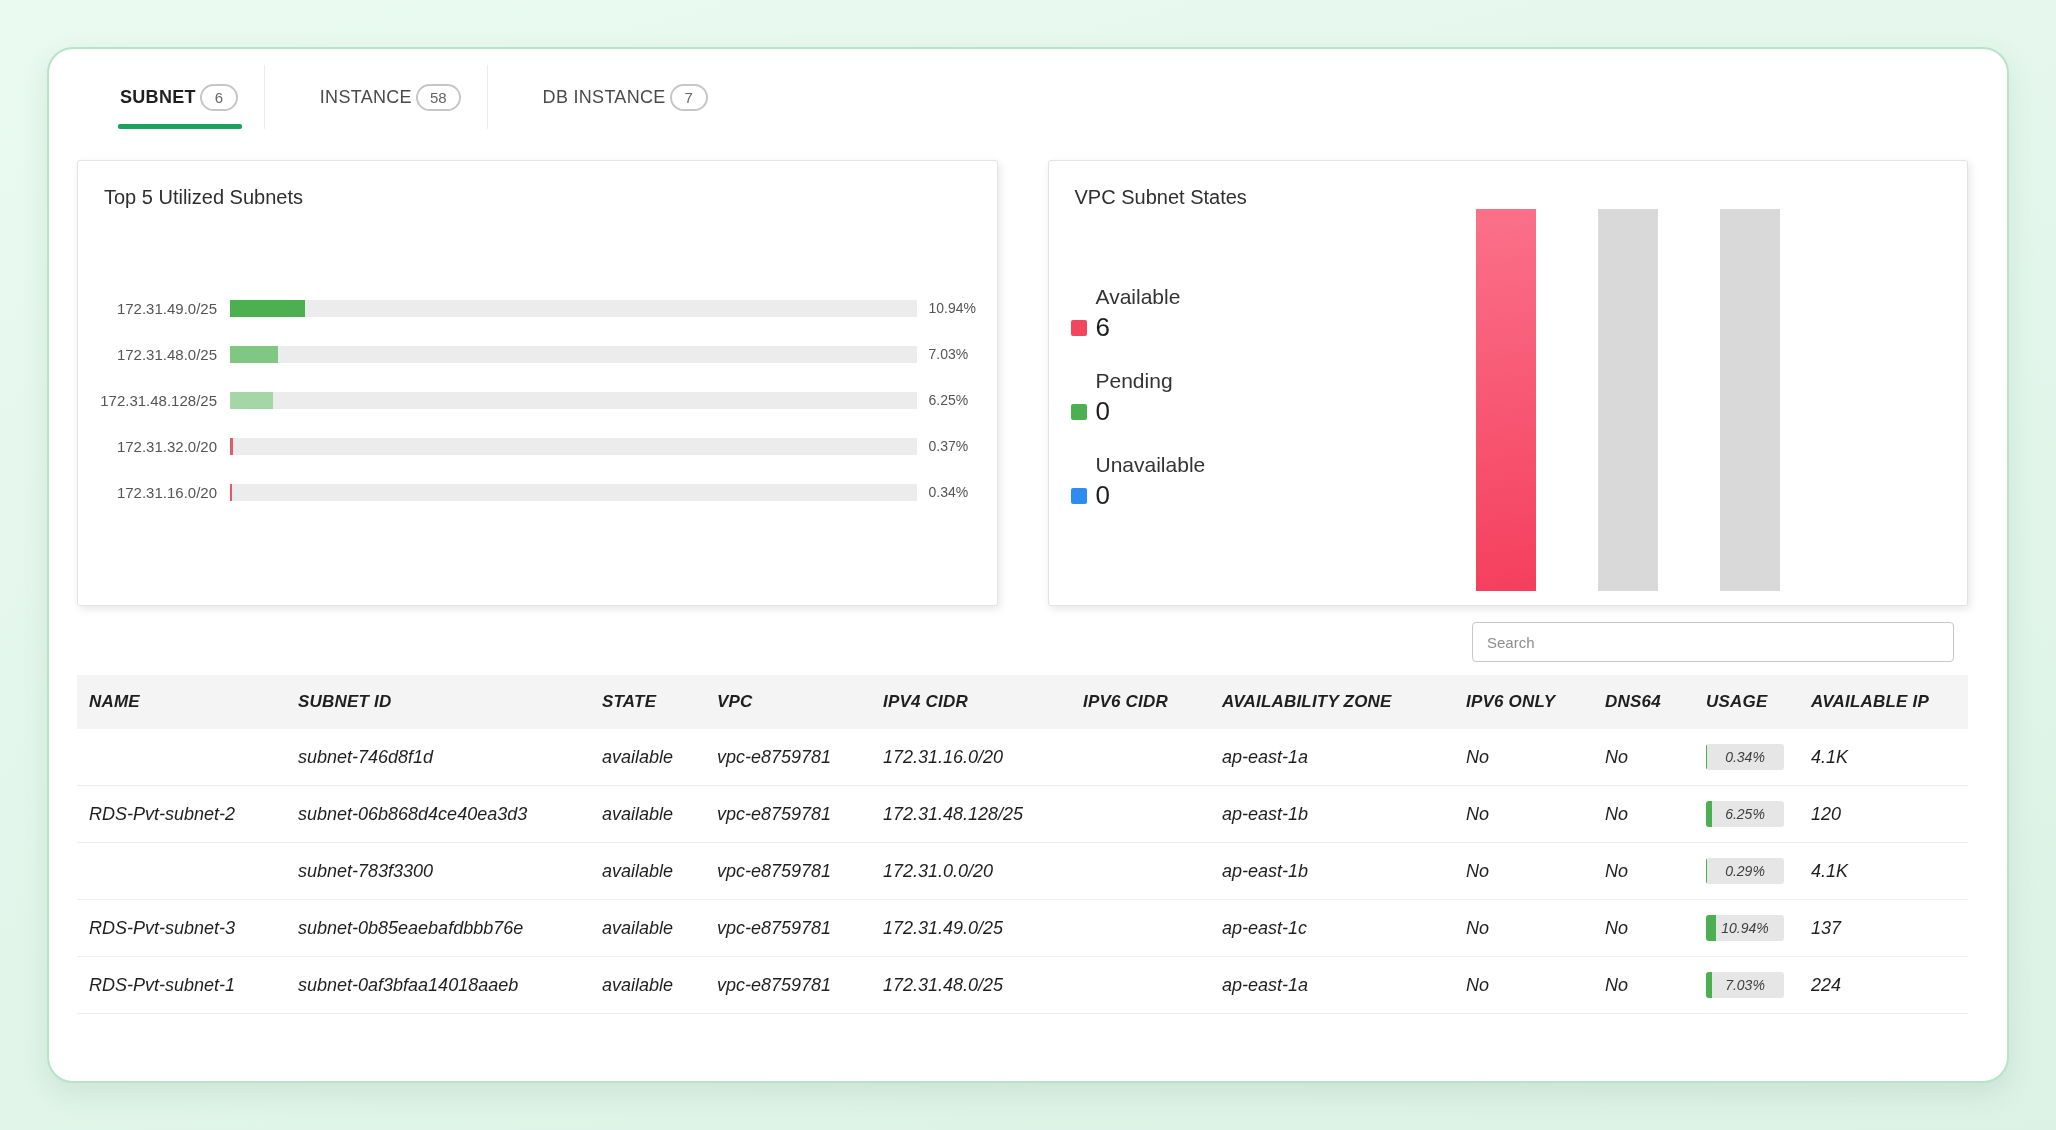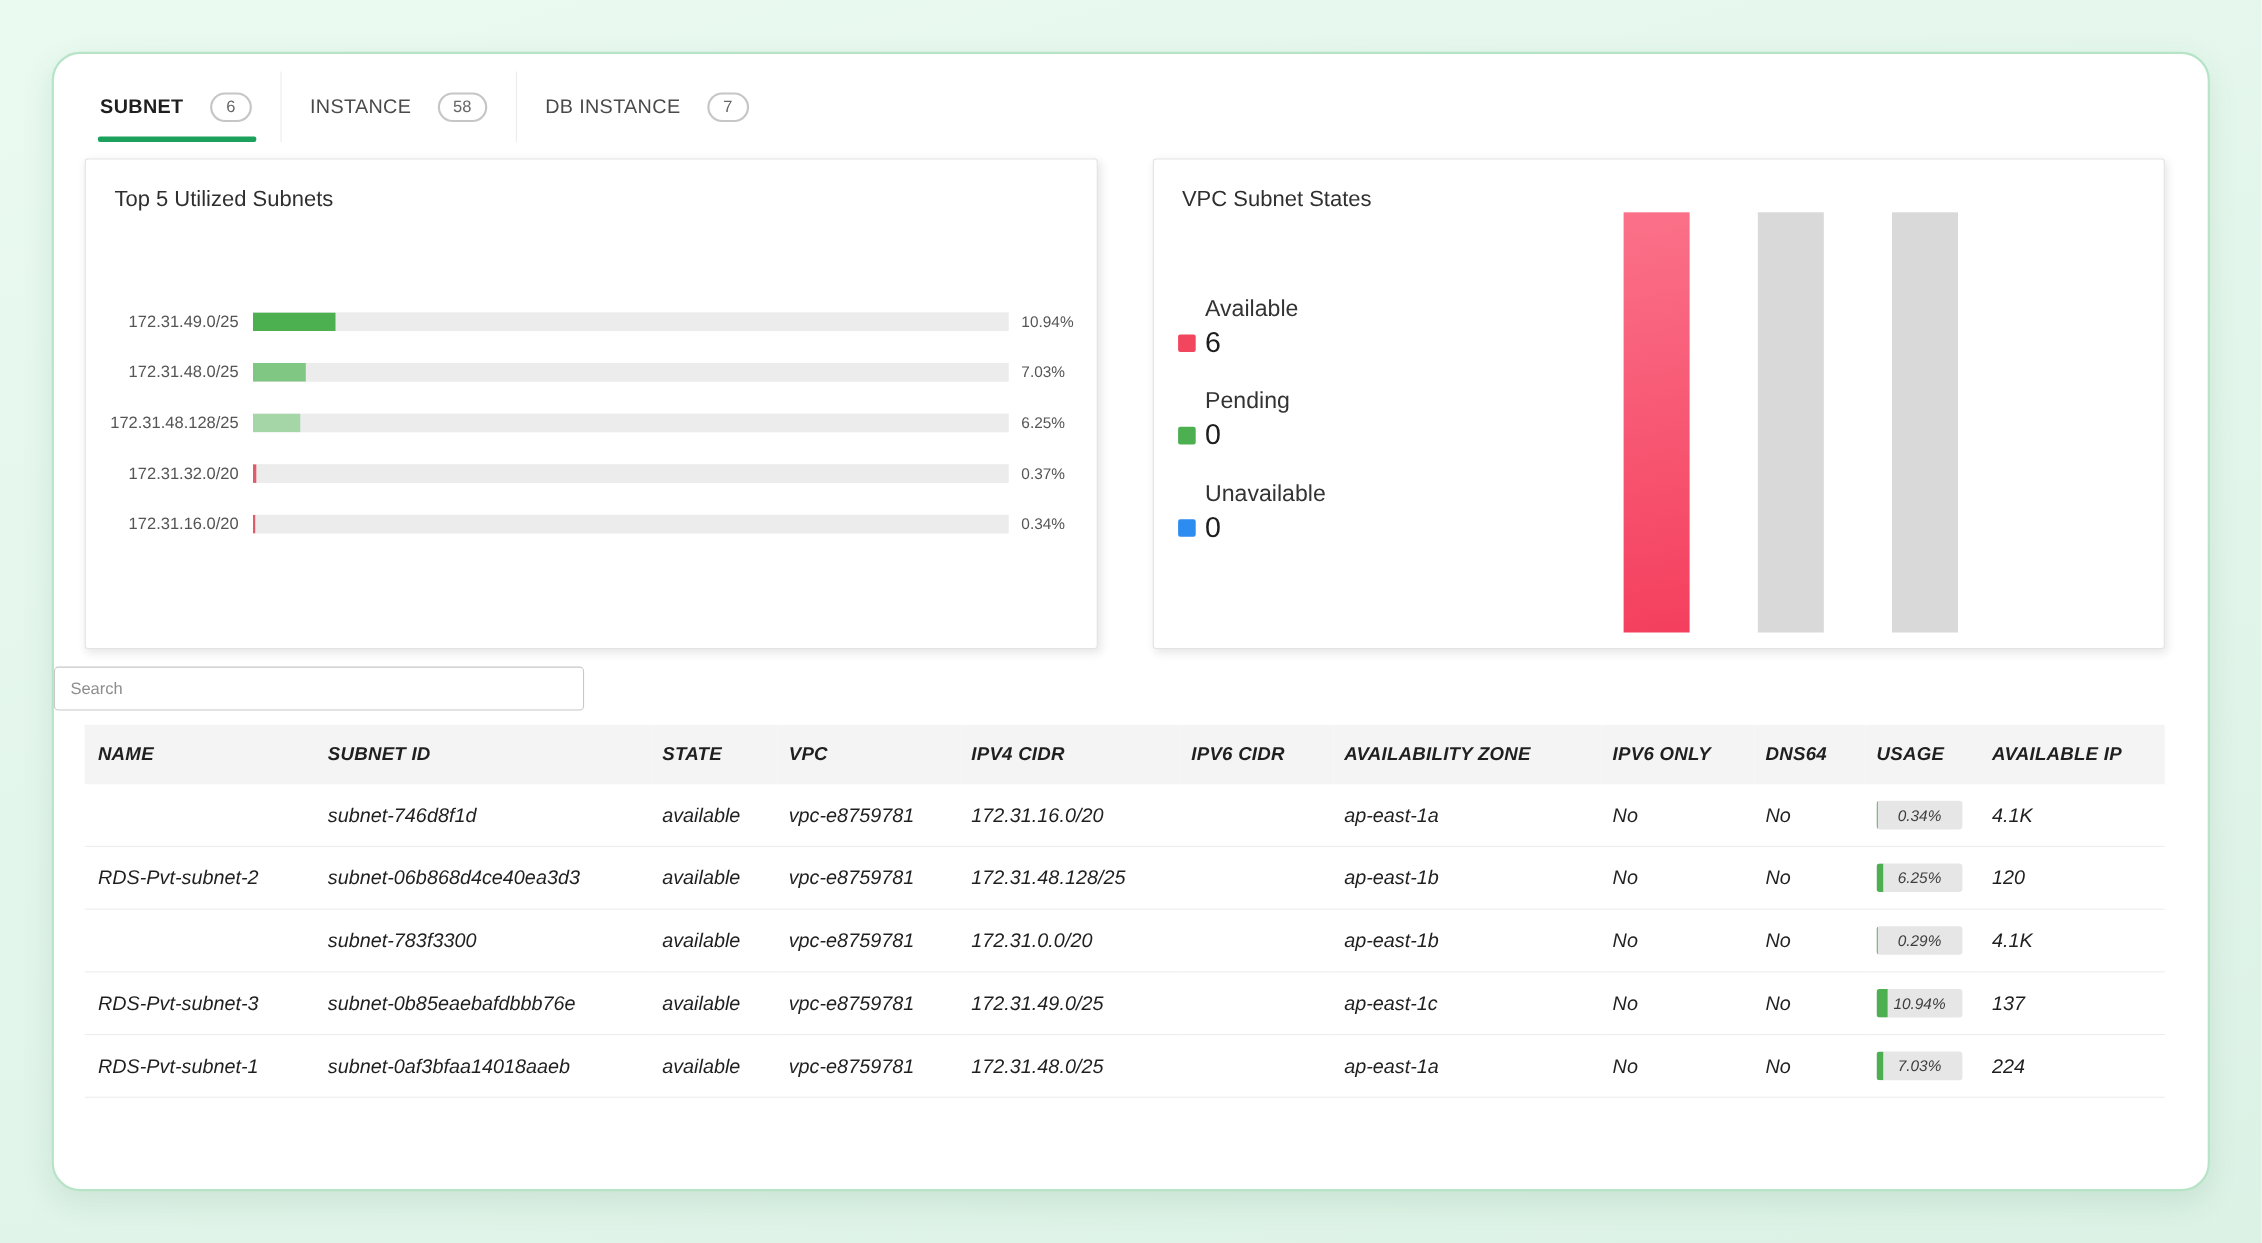"SUBNET" .tab { gap: 24px -> 4px; margin-left: none -> 29px }
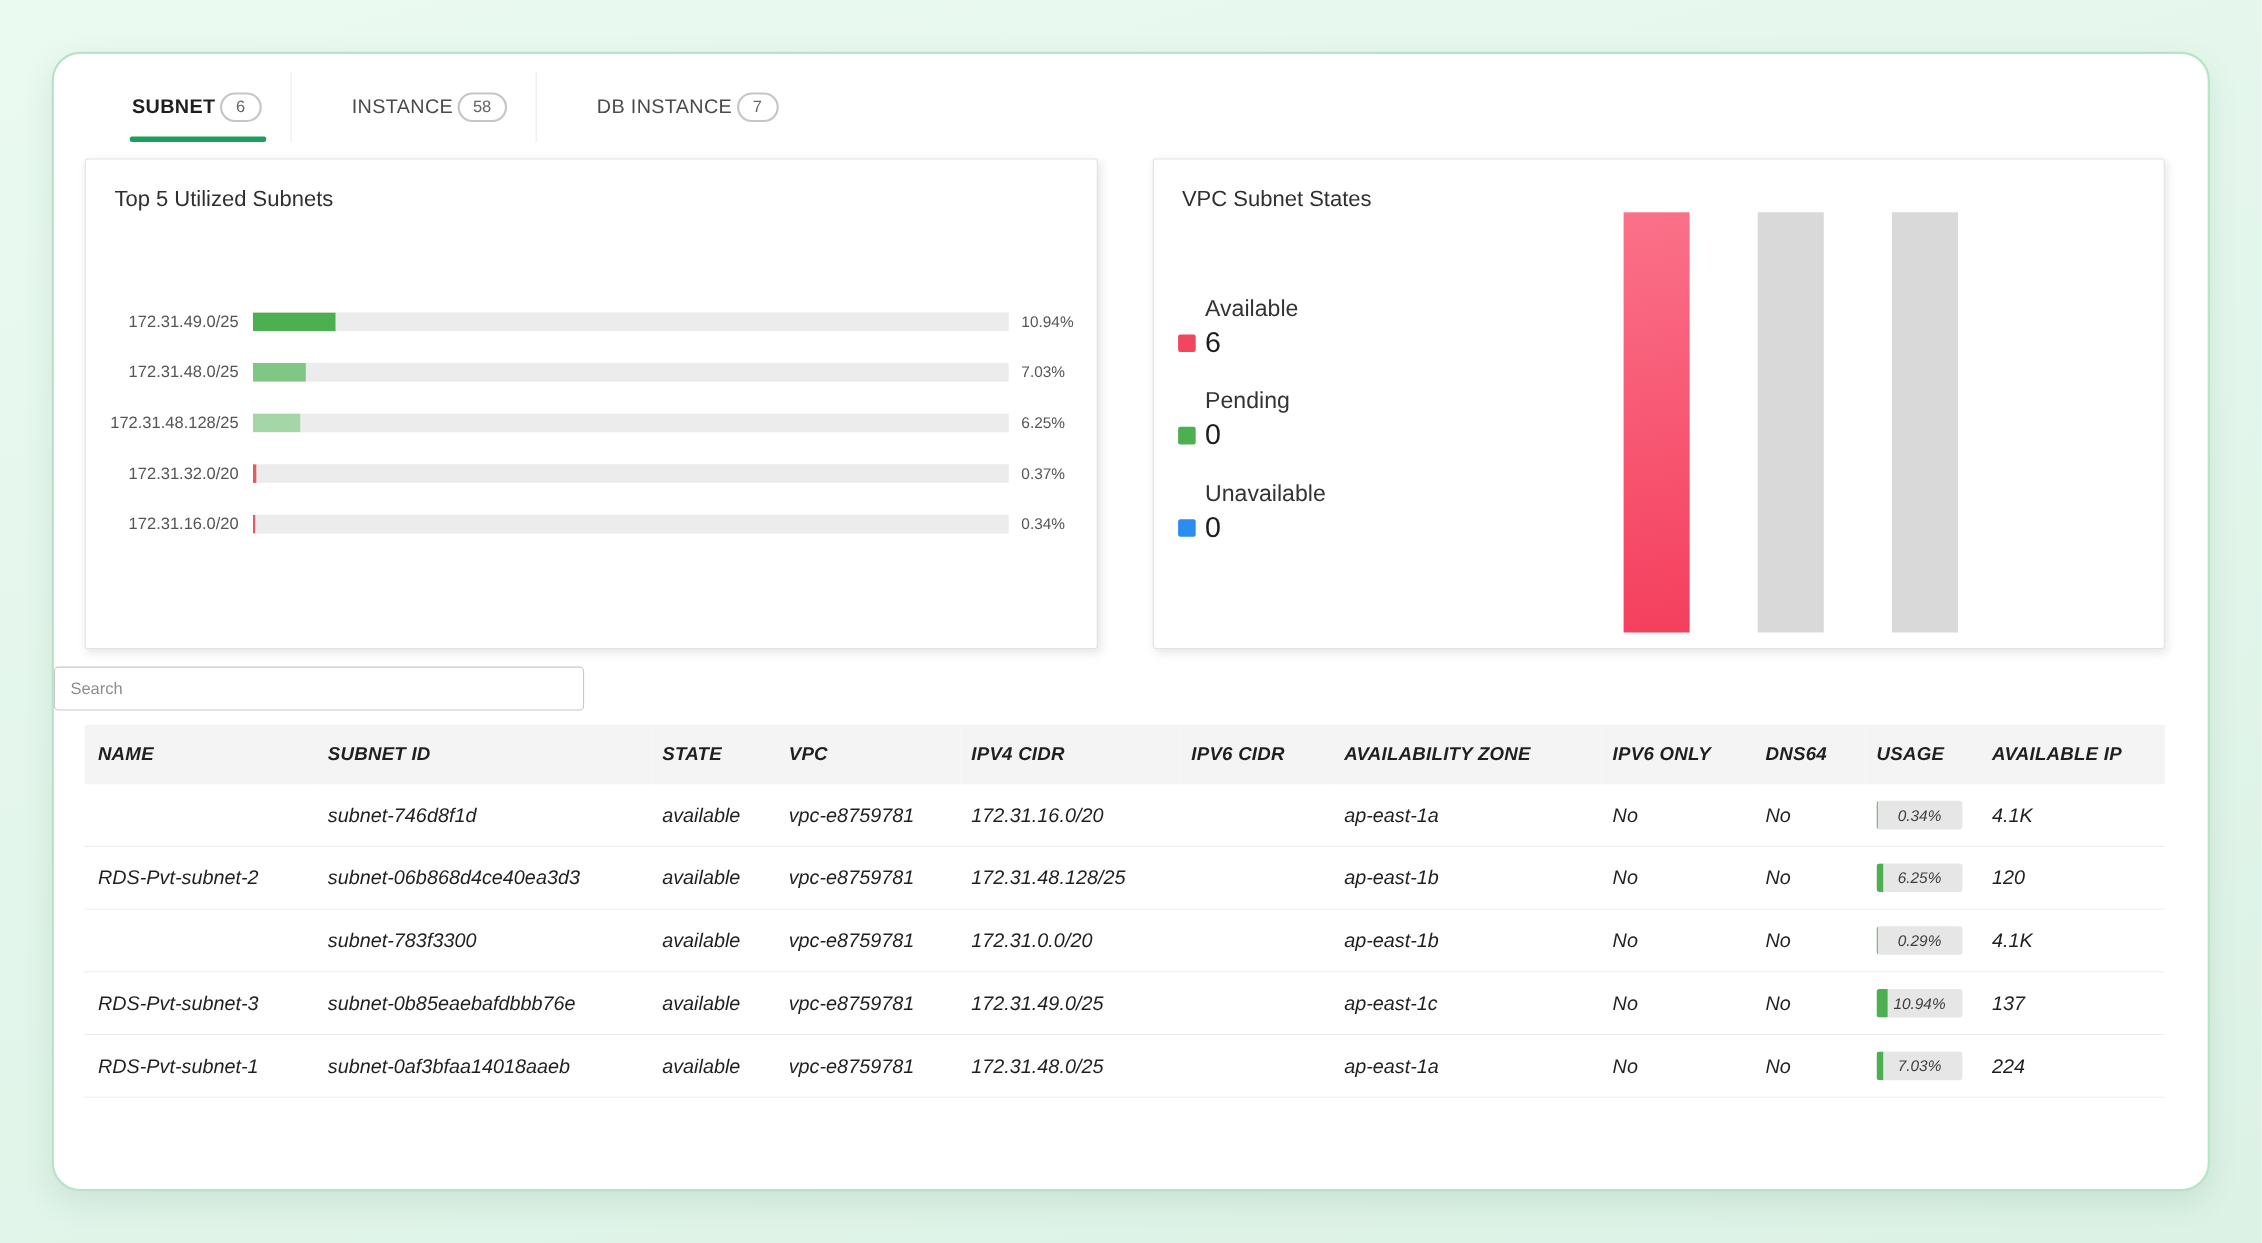"Top 5 Utilized Subnets" .charts-row { margin: 15px 39px 0 28px -> 31px 39px 0 28px }
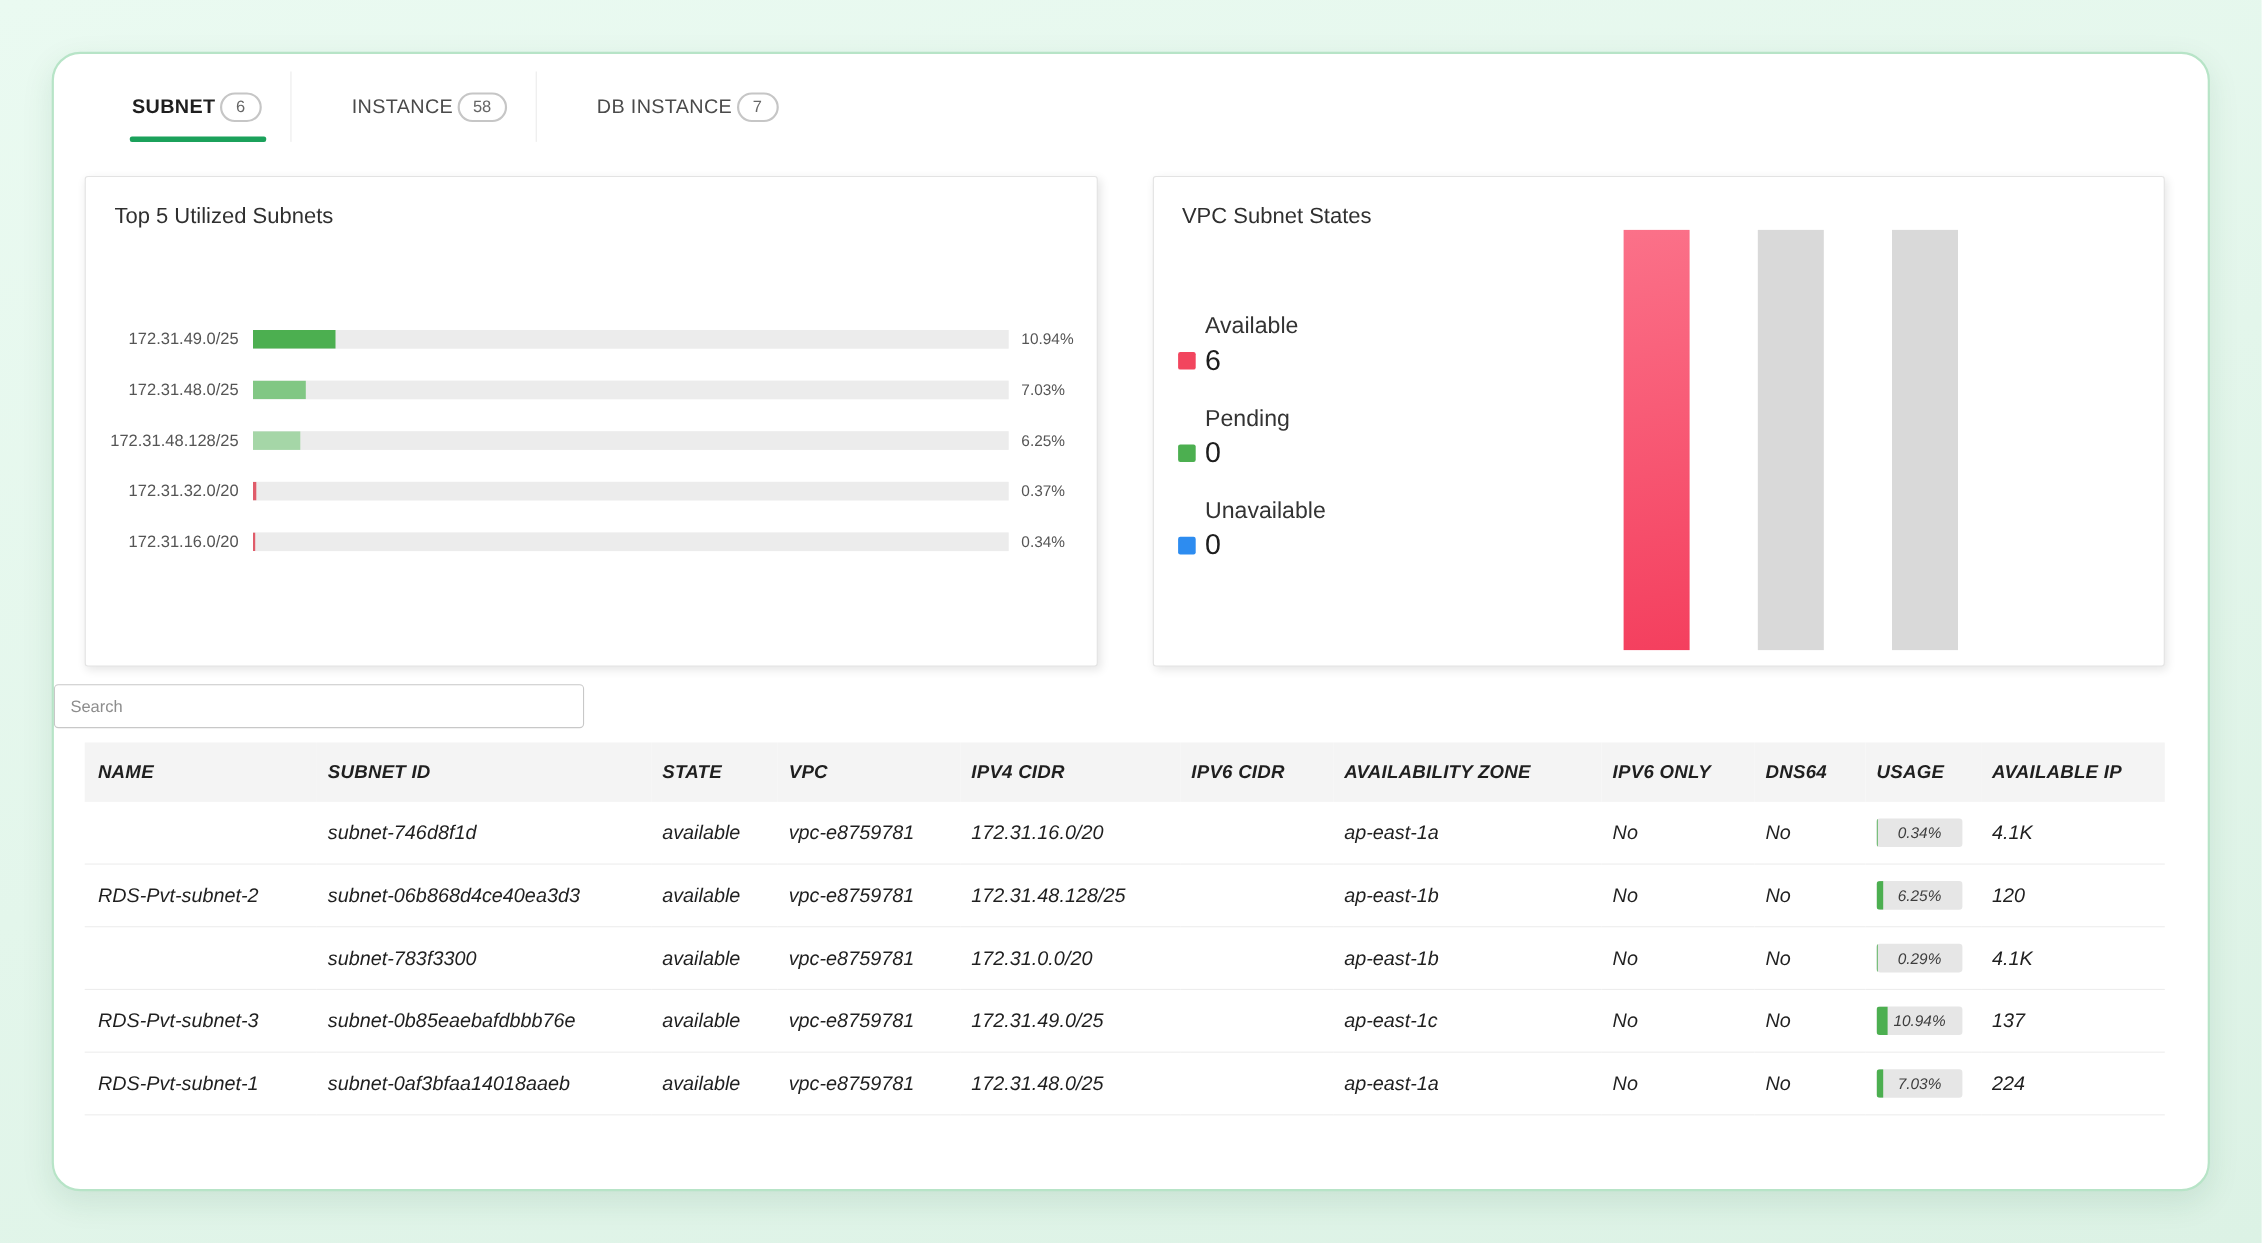"Search" .search-row { justify-content: flex-start -> flex-end }
